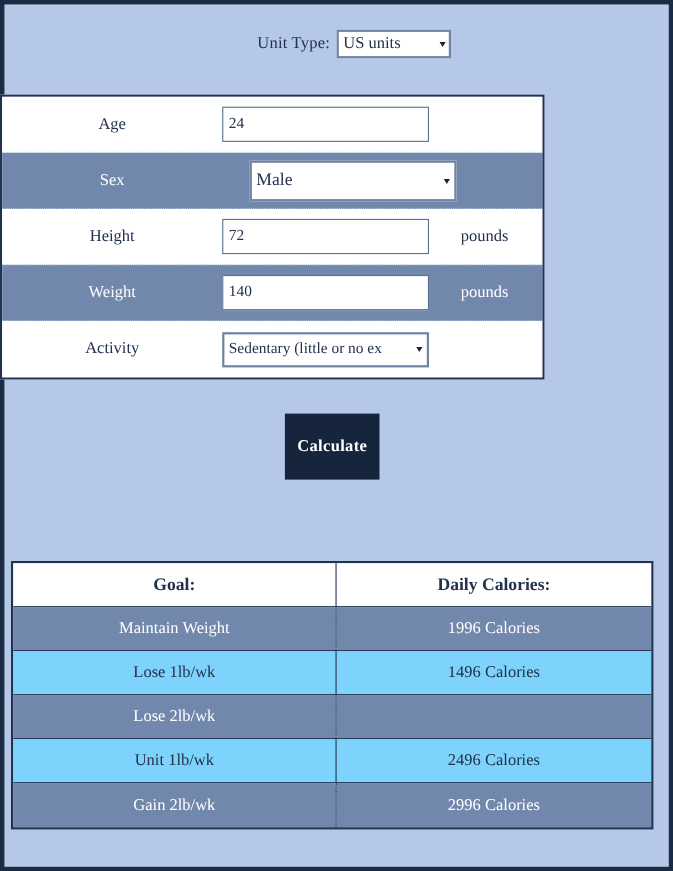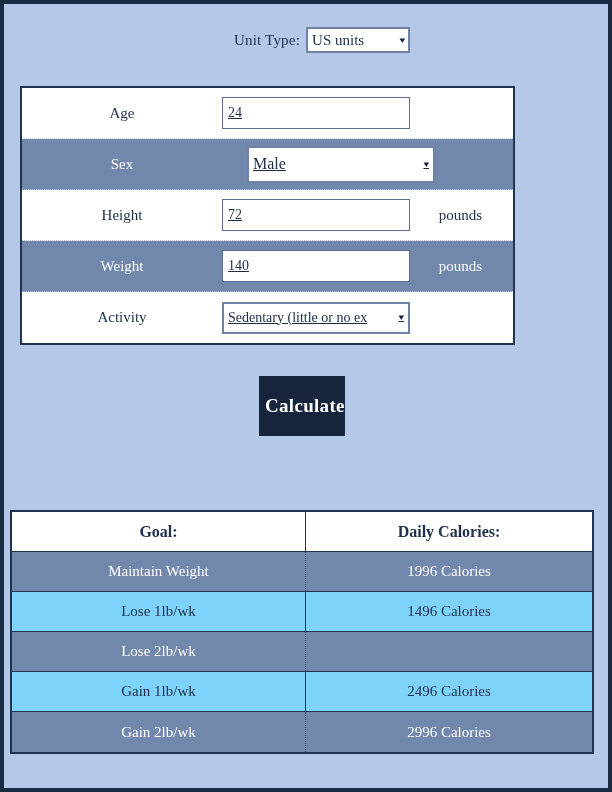"Age" #form-table { left: 20px -> 0 }
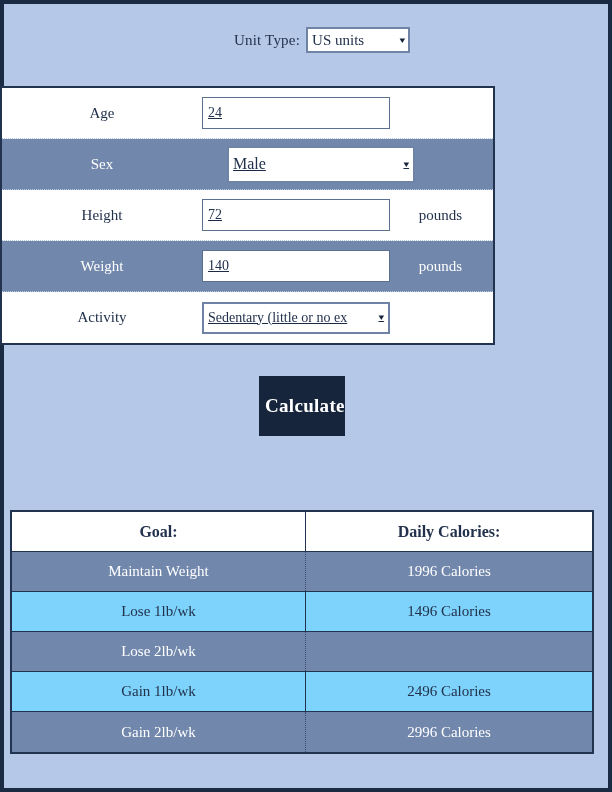"24" .ffield { text-decoration: underline -> none }
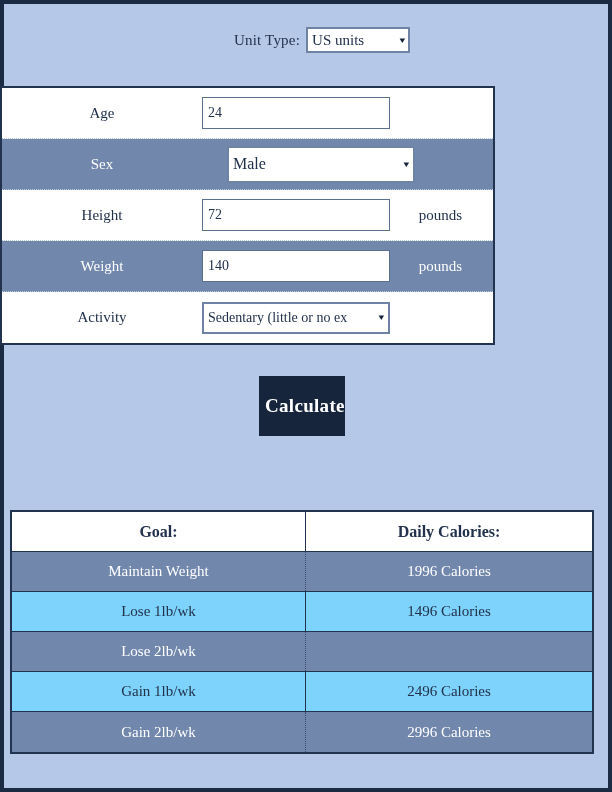"Calculate" #calc-button { font-size: 19px -> 15px }
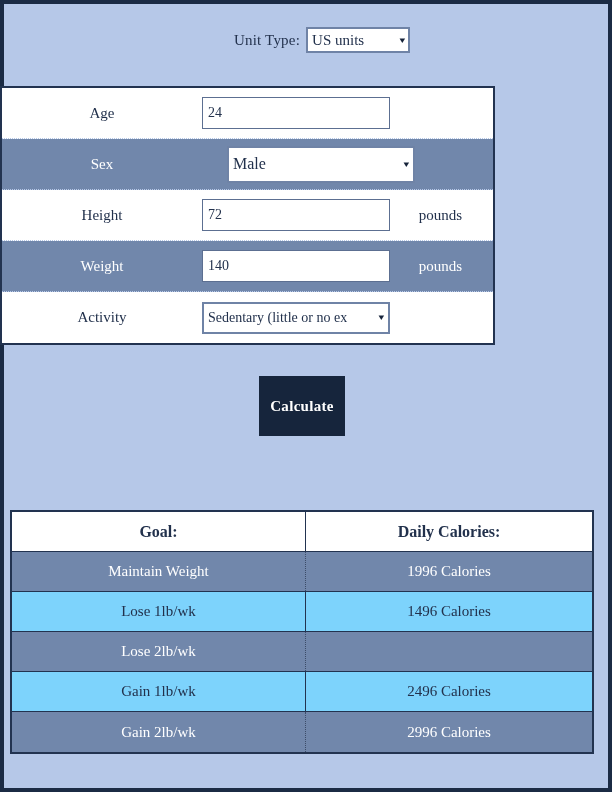"Gain 1lb/wk" div.rcell { text: Gain -> Unit }
